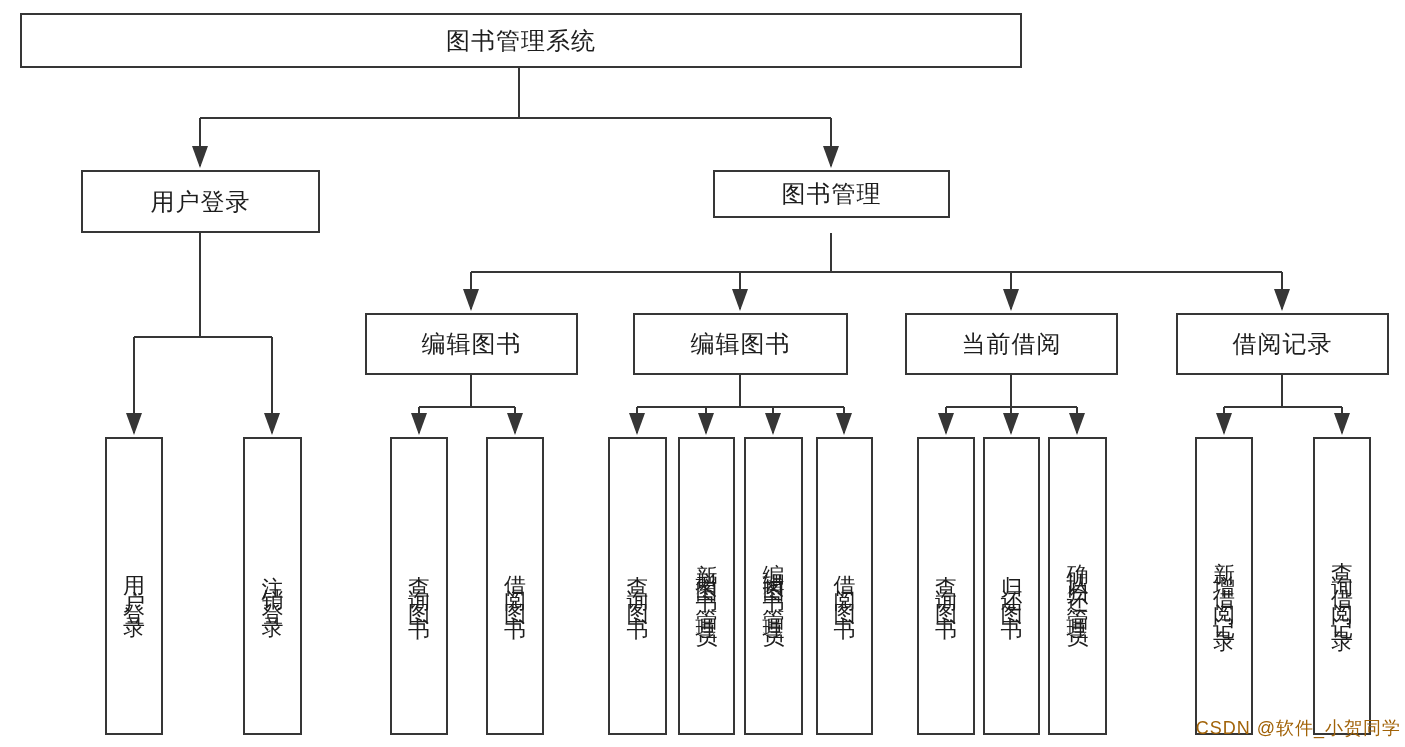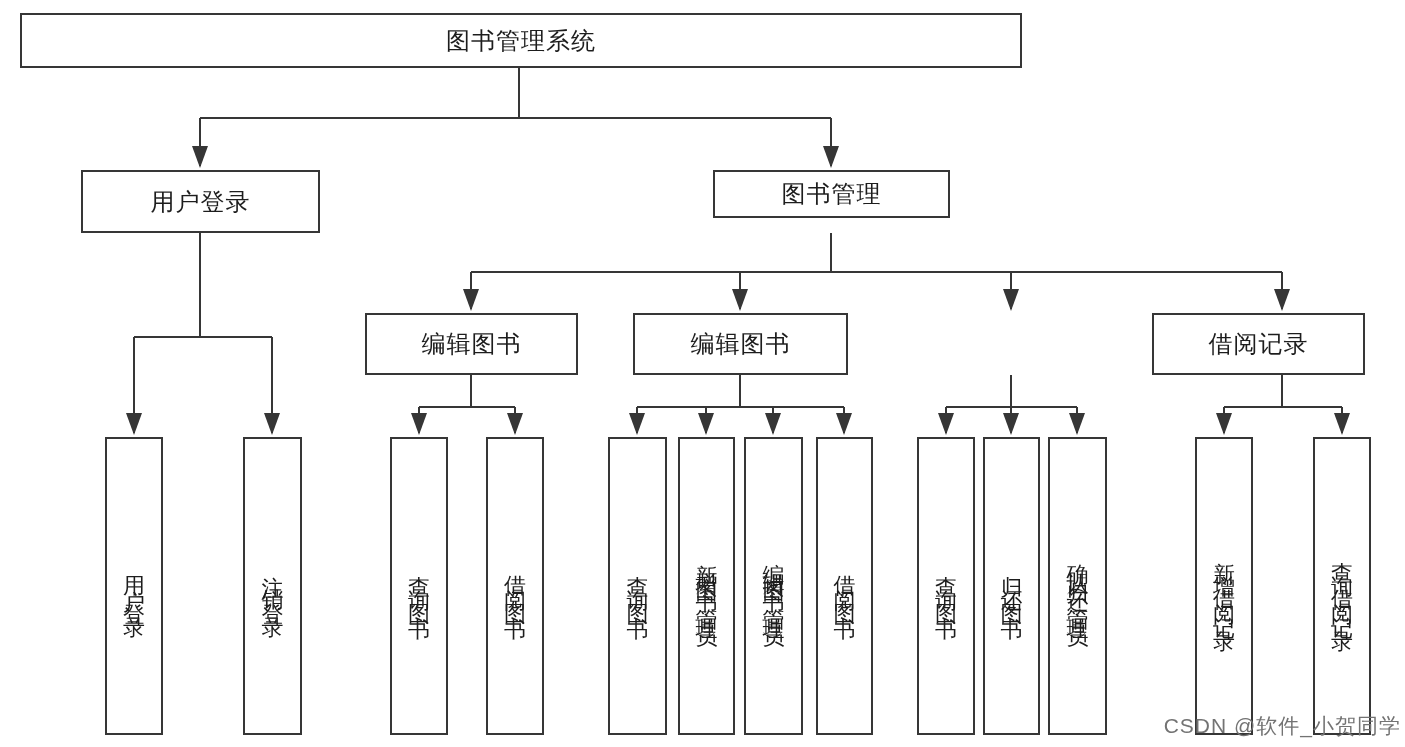"当前借阅" div.node { html: none -> <div> <span>当前借阅</span> </div> }
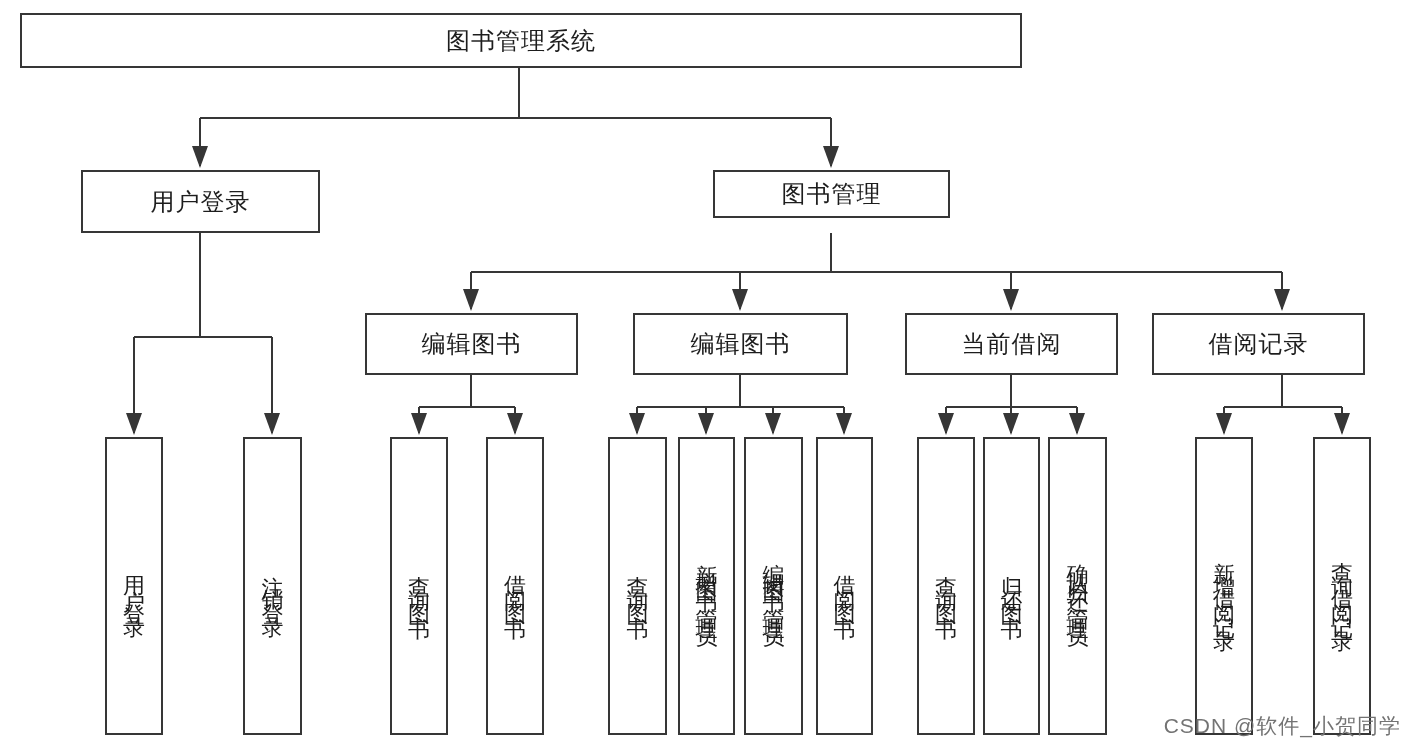"借阅记录" div.node { left: 1152px -> 1176px }
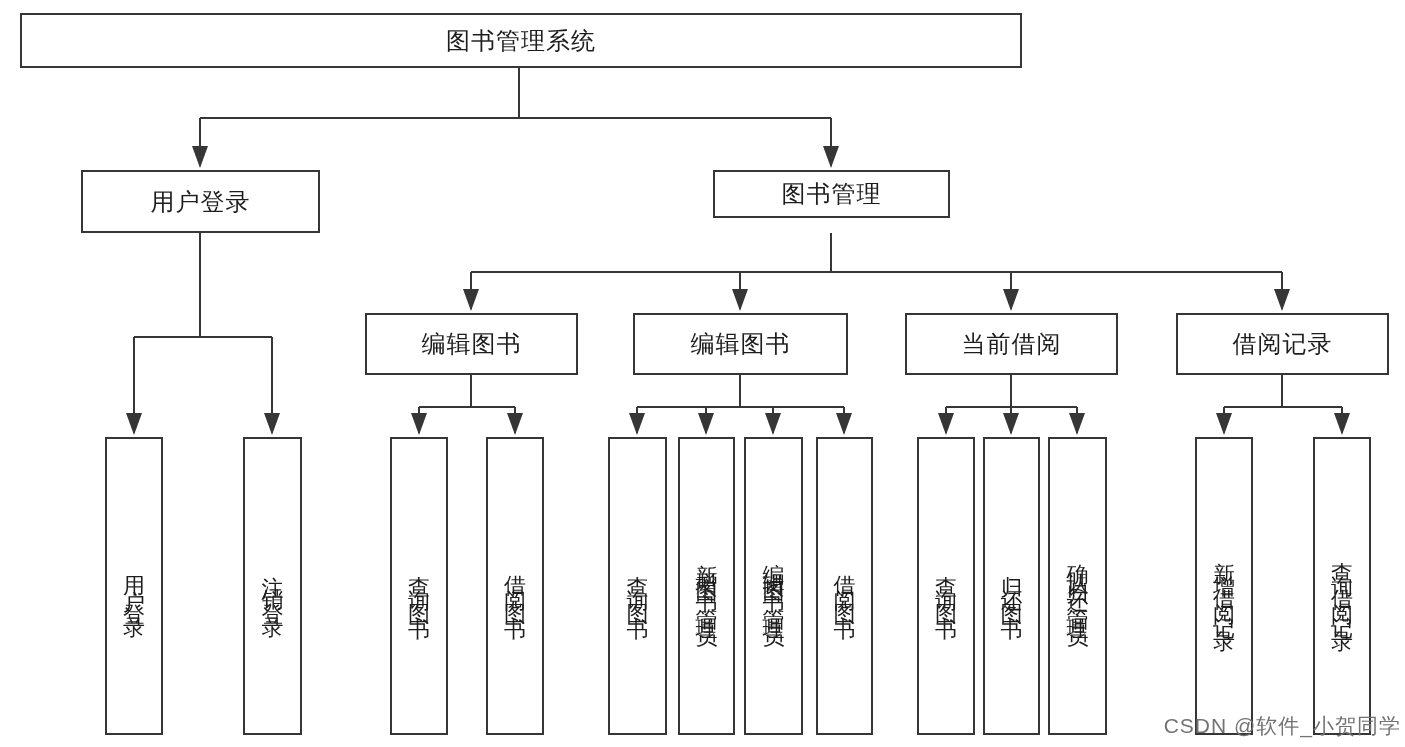"CSDN @软件_小贺同学" #watermark { color: #737373 -> #a16207; font-size: 21px -> 18px }
